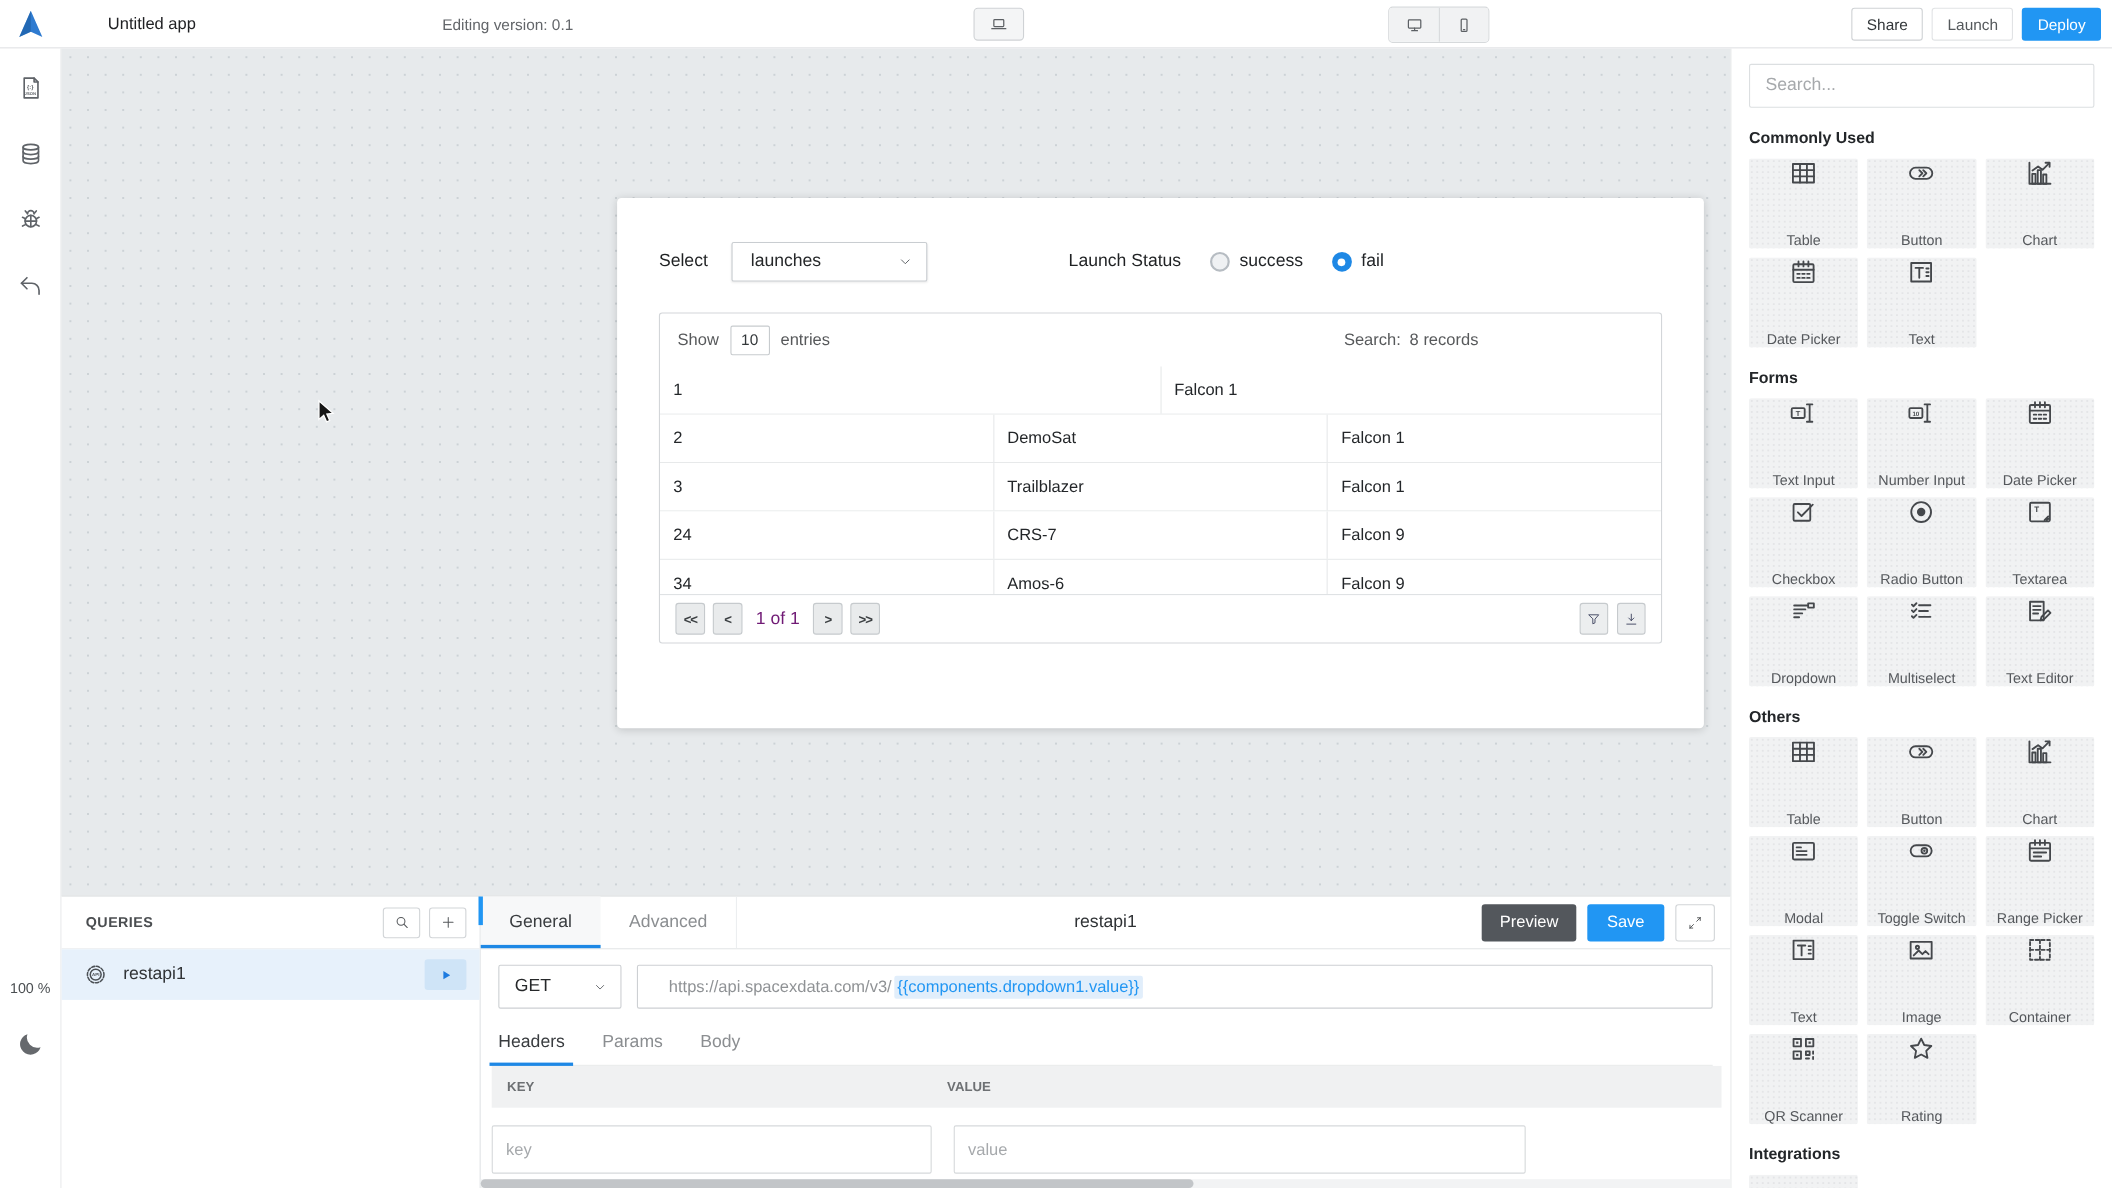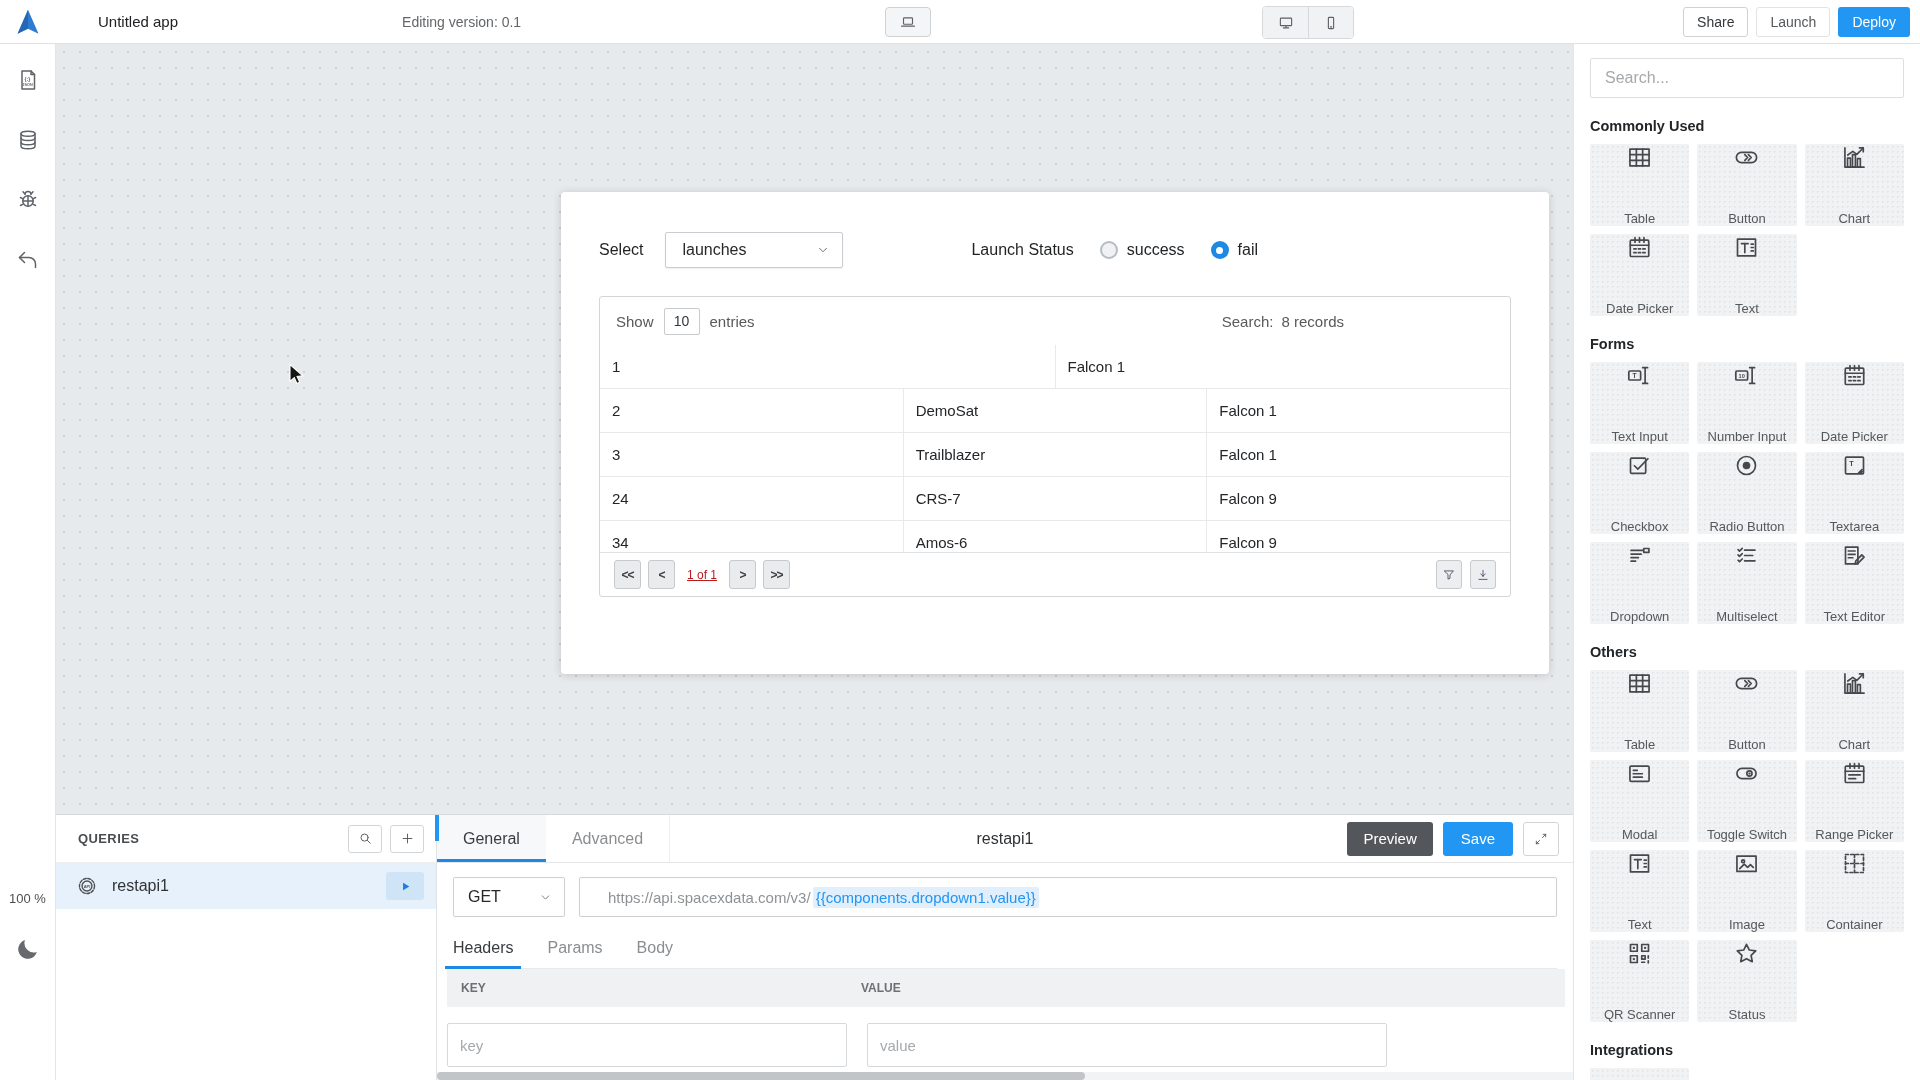"Select" .card { top: 148px -> 136px }
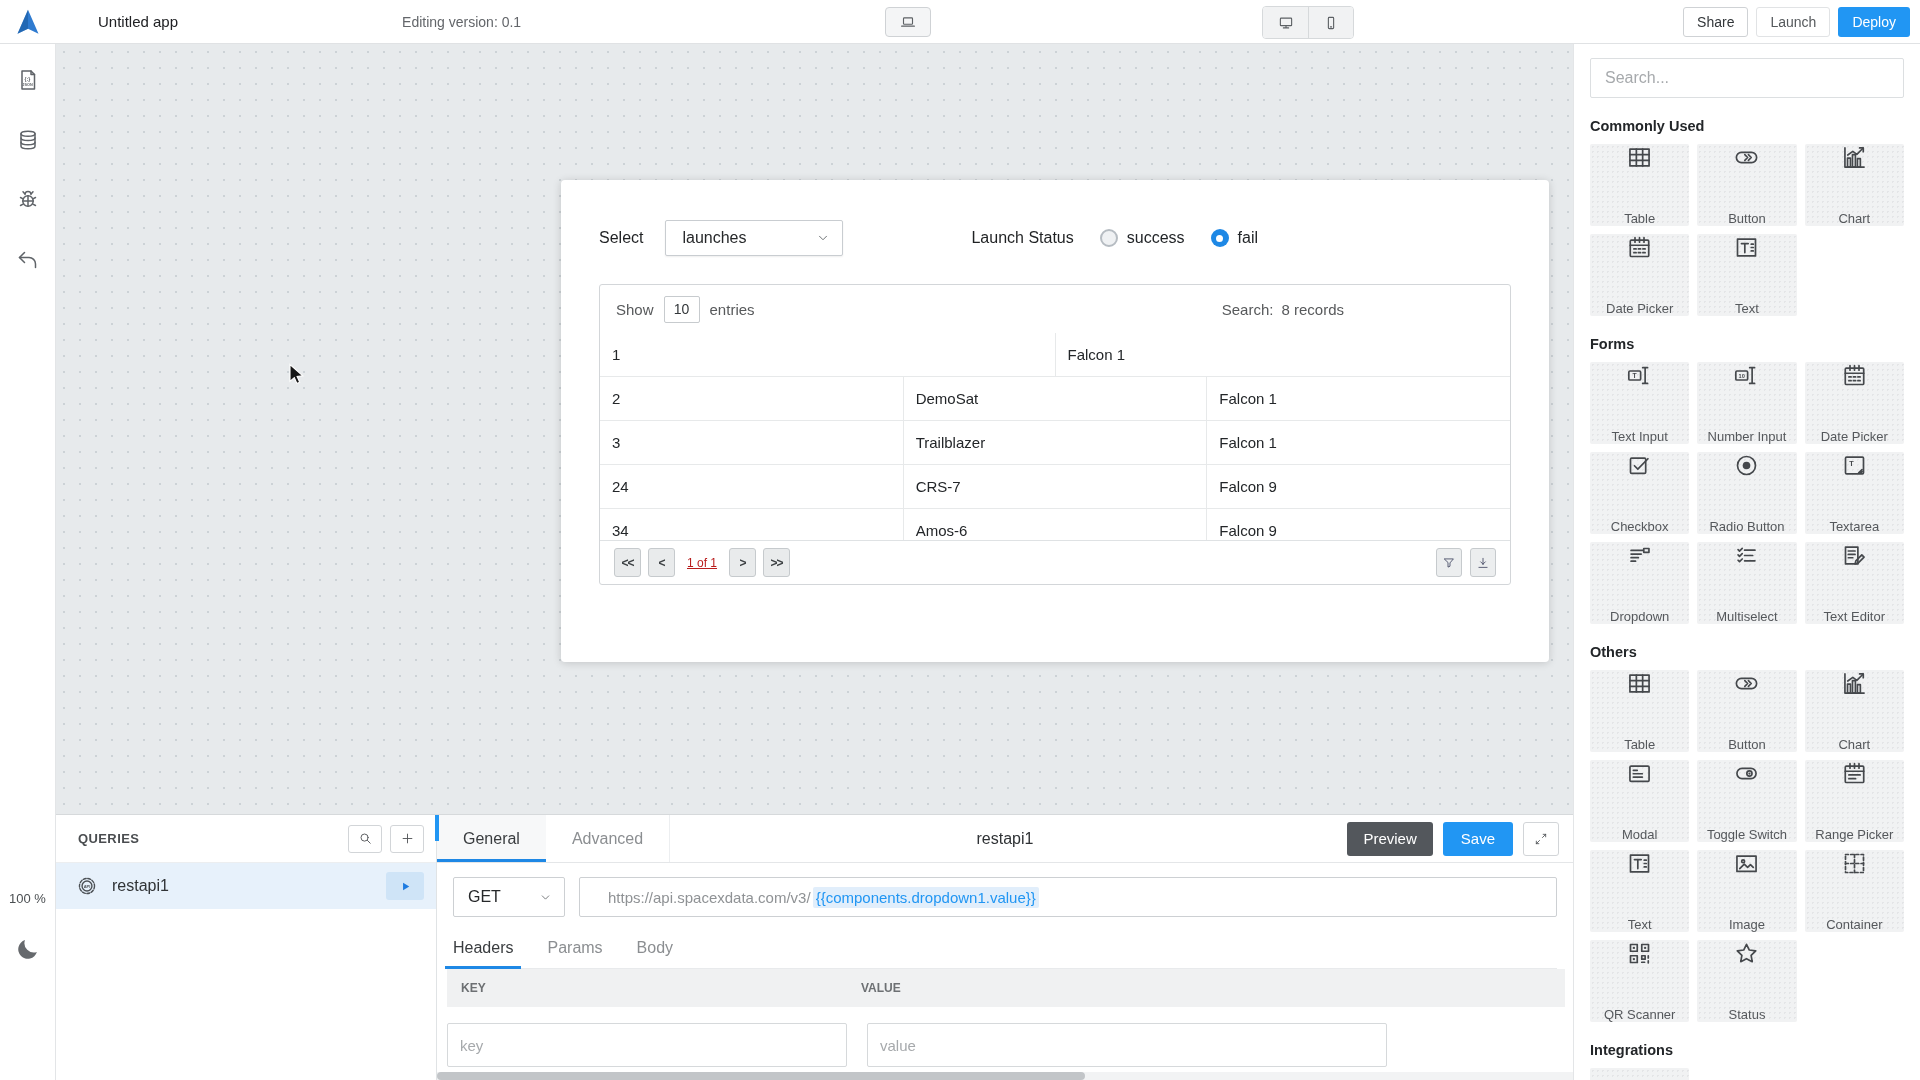"1 of 1" .pg-info { color: #b91c1c -> #701a75; font-size: 12px -> 16px; text-decoration: underline -> none }
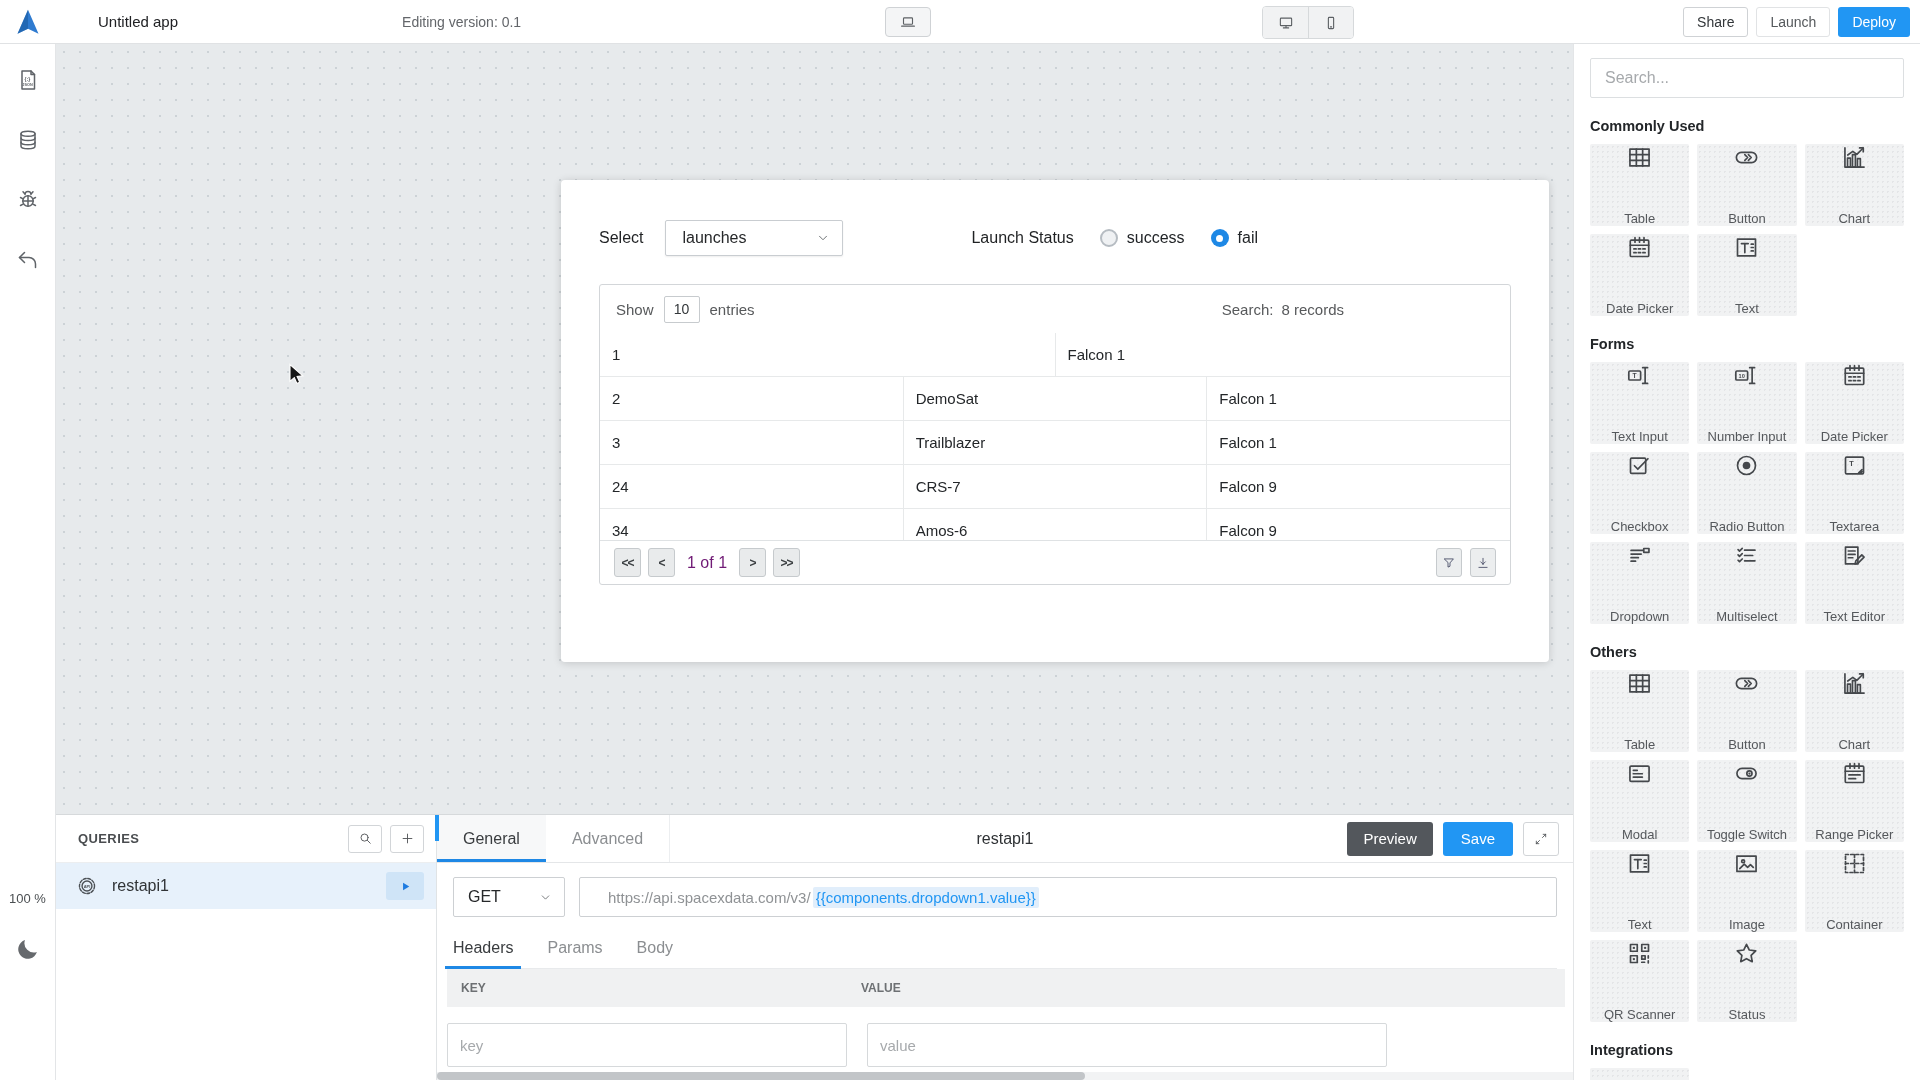"Status" div.w-label { text: Status -> Rating }
